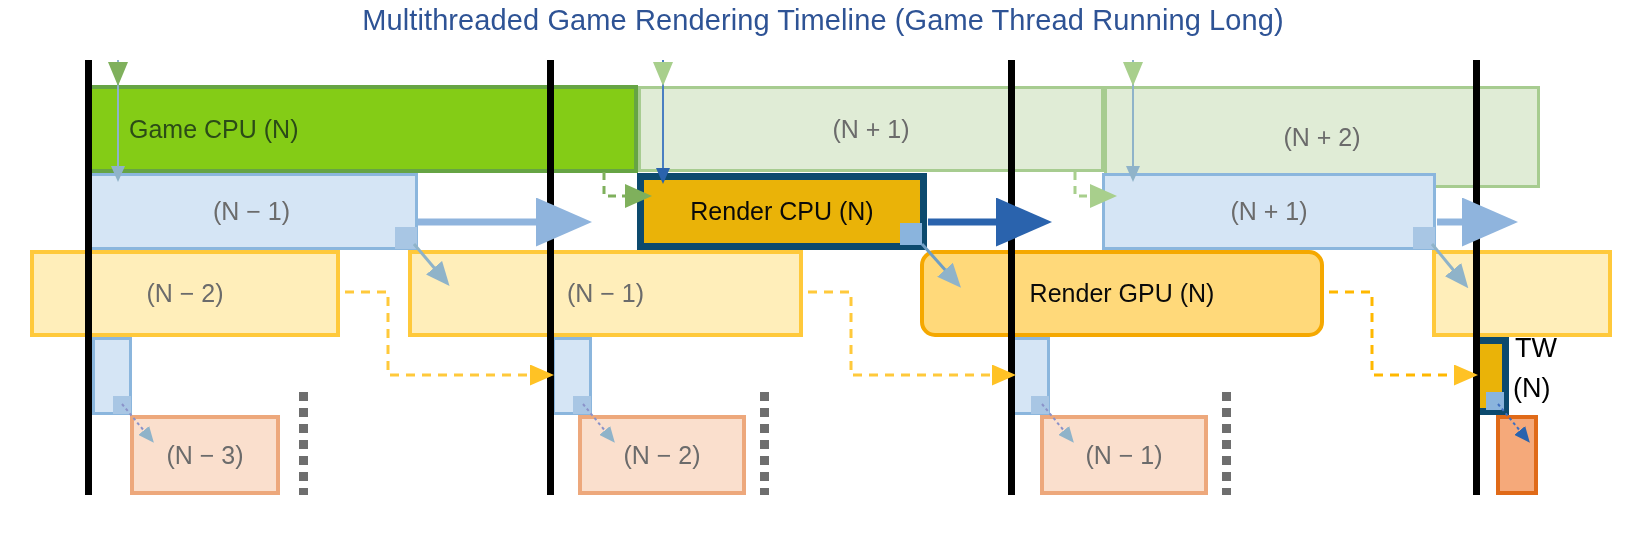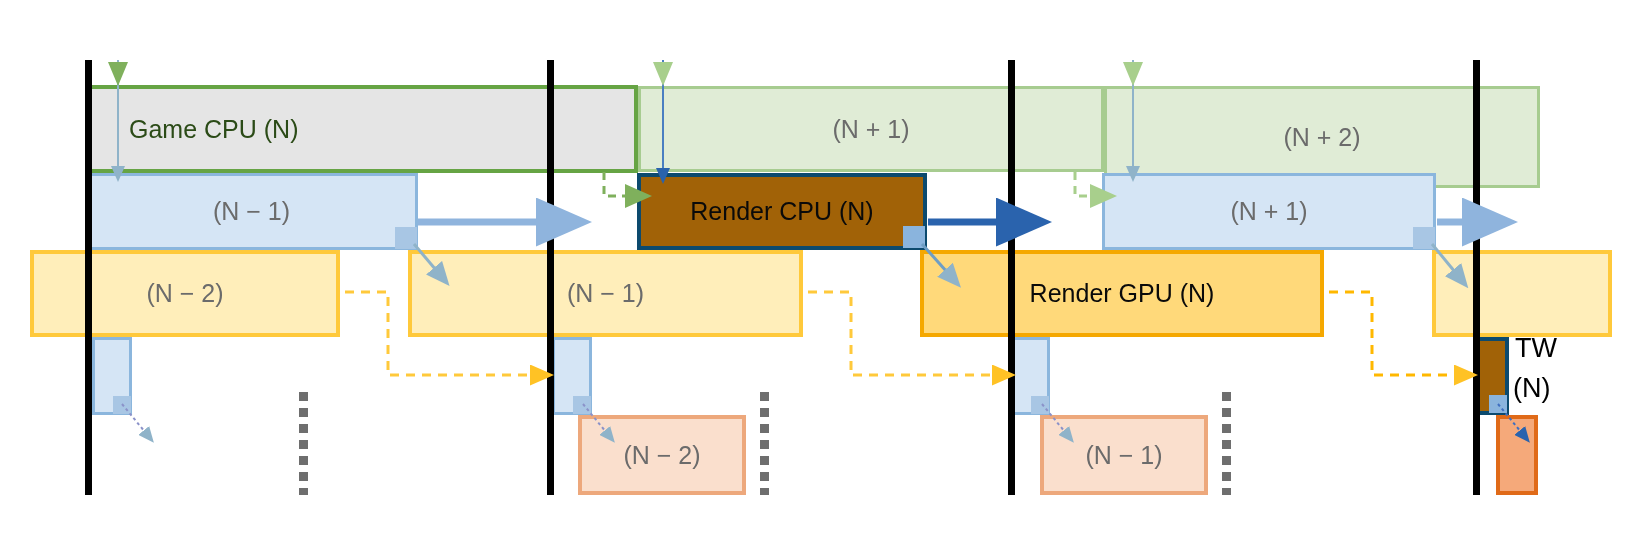"Multithreaded Game Rendering Timeline" div.title { html: none -> <div>Multithreaded Game Rendering Timeline (Game Thread Running Long)</div> }
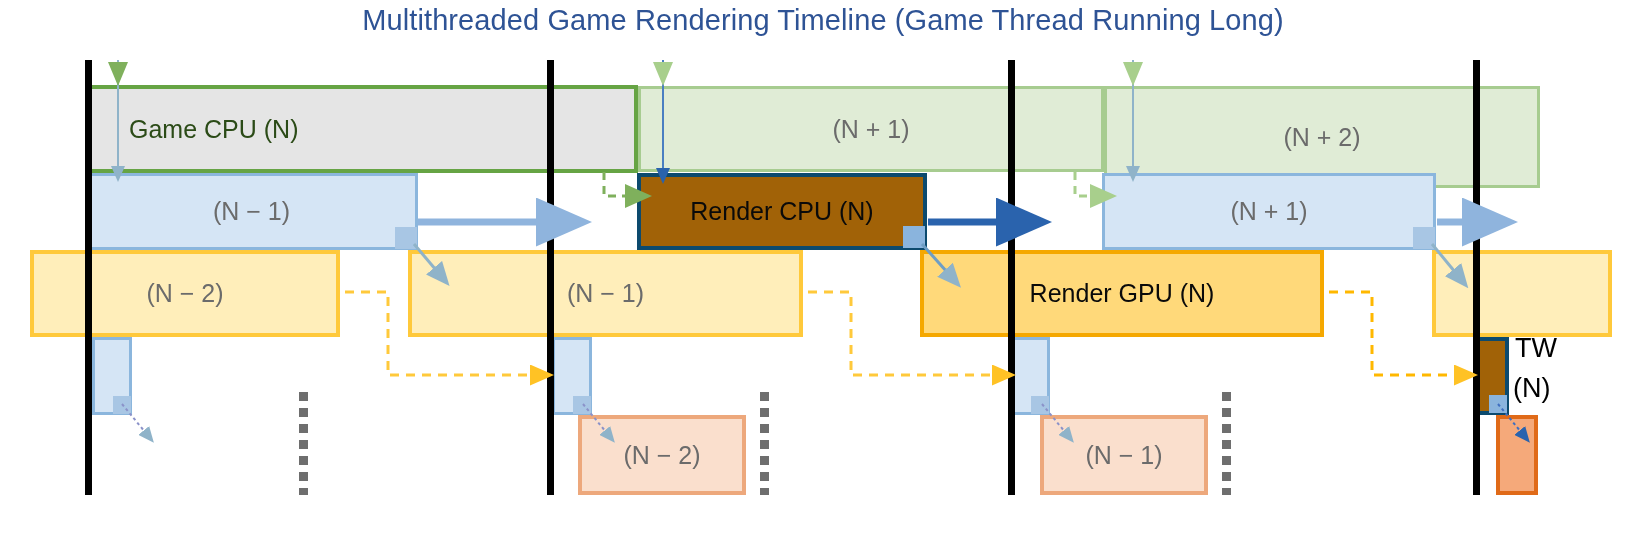"Game CPU (N)" .g-solid { background: #e5e5e5 -> #84cc16 }
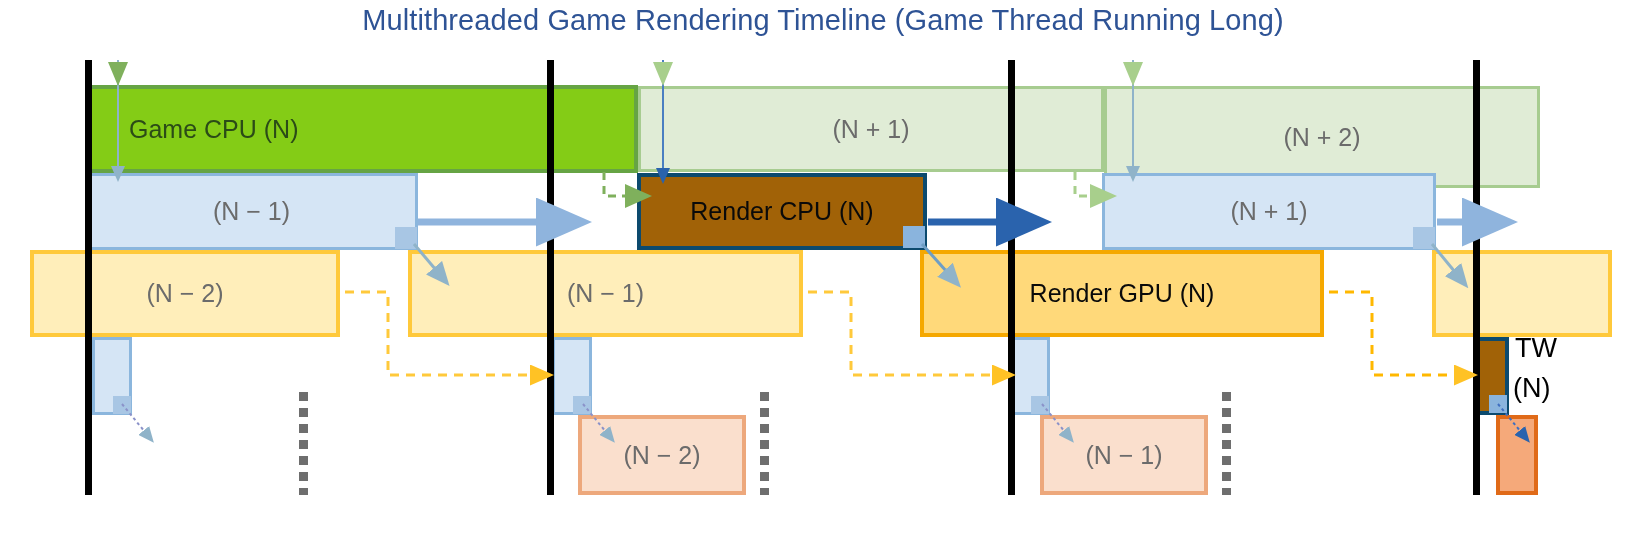"Render CPU (N)" .b-solid { background: #a16207 -> #eab308; border: 4px solid #0c4a6e -> 7px solid #0c4a6e }
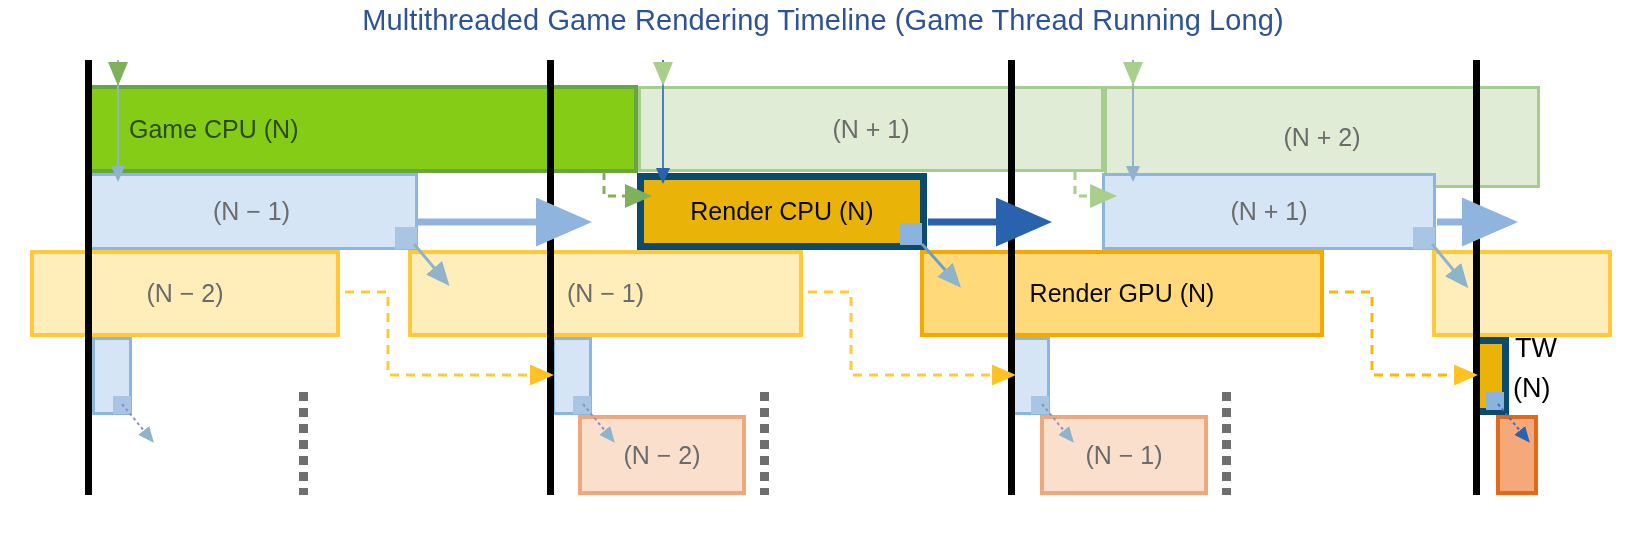"Render GPU (N)" div.box { border-radius: none -> 15px }
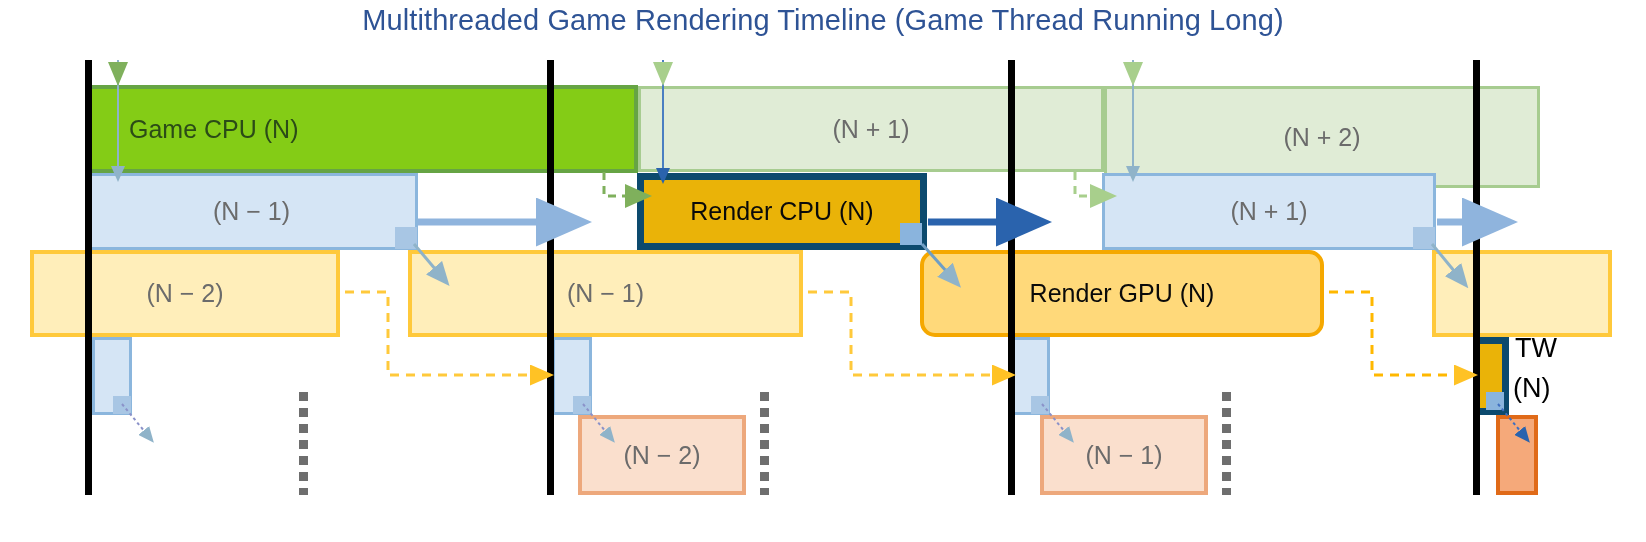"(N − 3)" div.box { html: none -> <div> <span>(N − 3)</span> </div> }
